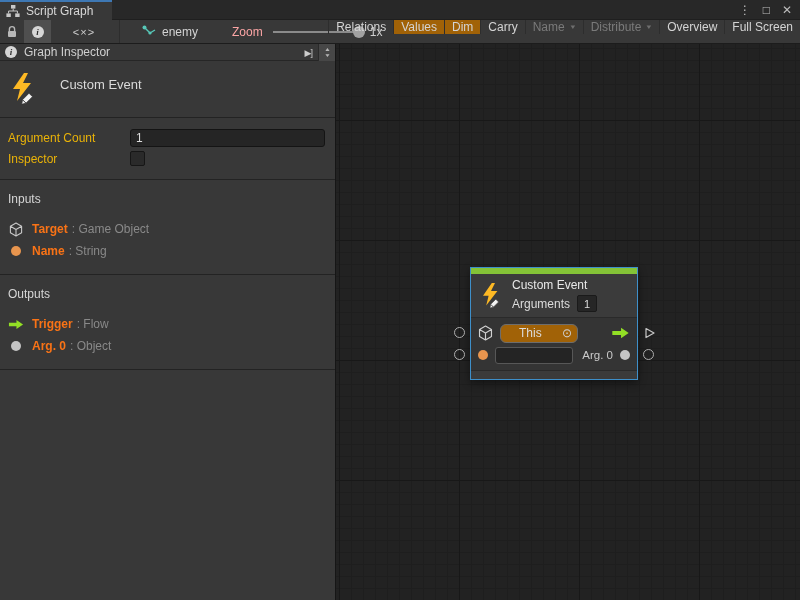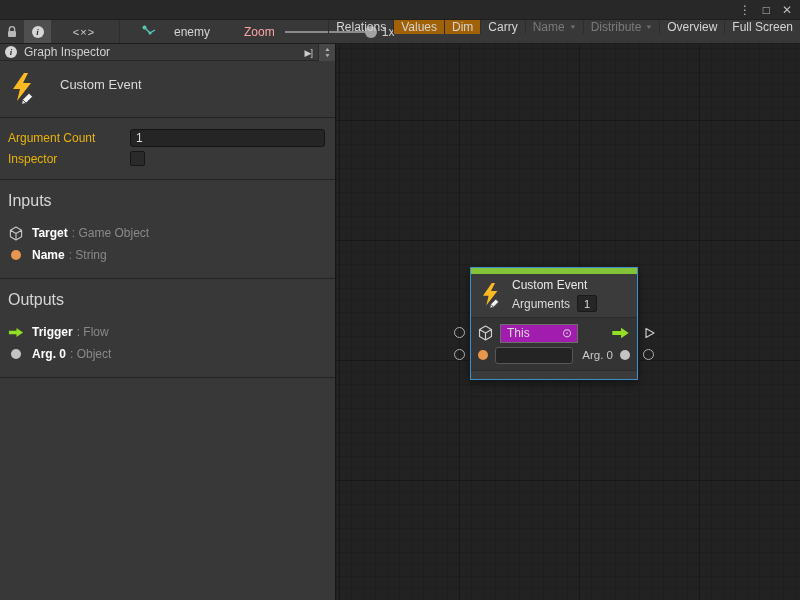"Script Graph" div.tab { html: none -> <div> <span> <svg> <g> <rect></rect> <rect></rect> <rect></rect> </g> <g> <path></path> </g> </svg> </span> <span>Script Graph</span> </div> }
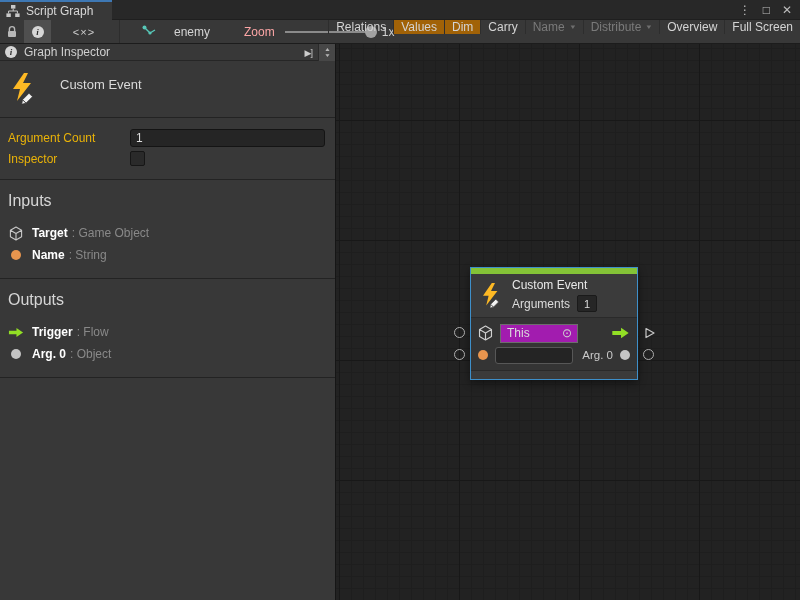"enemy" .graph-ref { gap: 18px -> 6px }
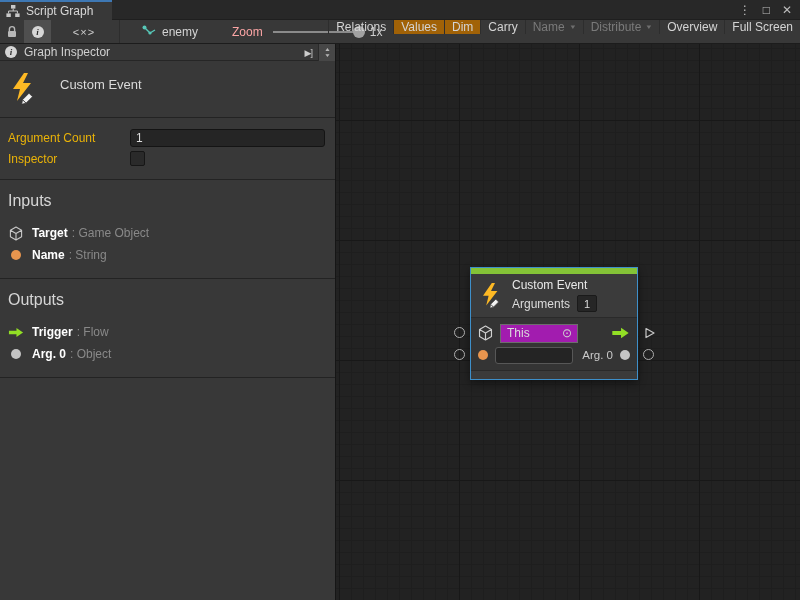"Inputs" .section-title { font-size: 16px -> 12px }
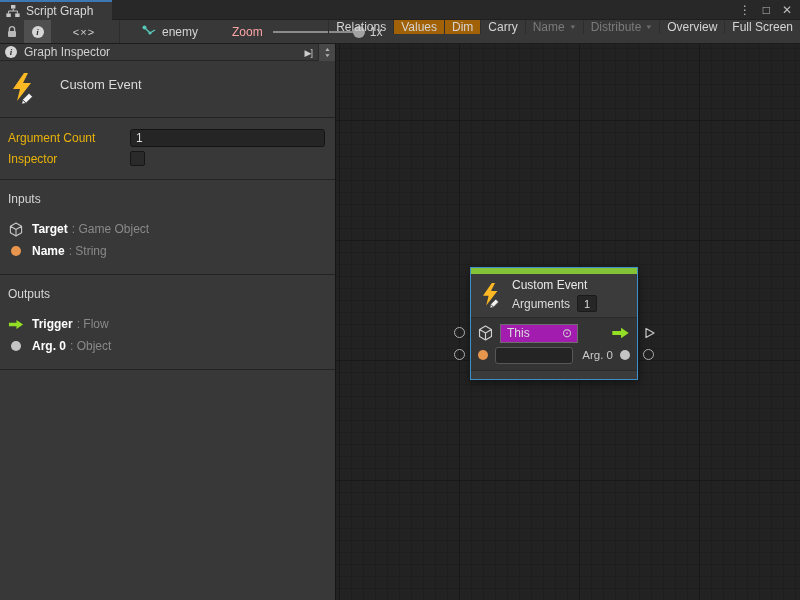"Target" .port-name { color: #ffffff -> #f97316 }
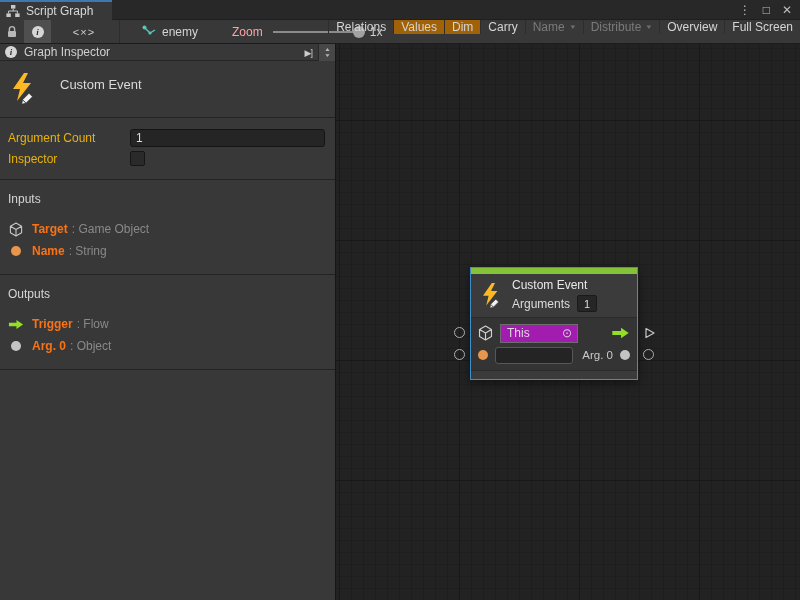"This" .this-dropdown { background: #a21caf -> #a16207; border-radius: 0 -> 6px; padding: 0 5px 0 6px -> 0 5px 0 18px }
